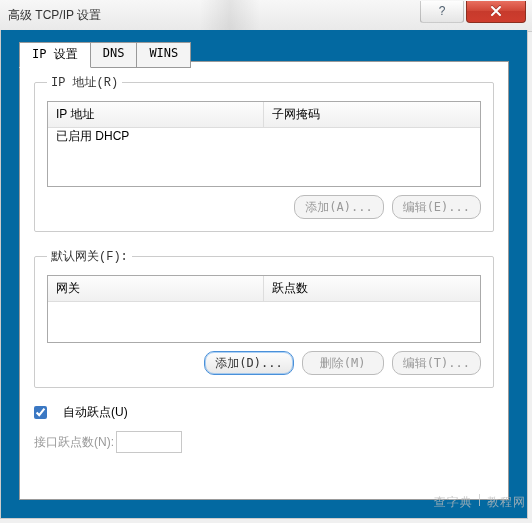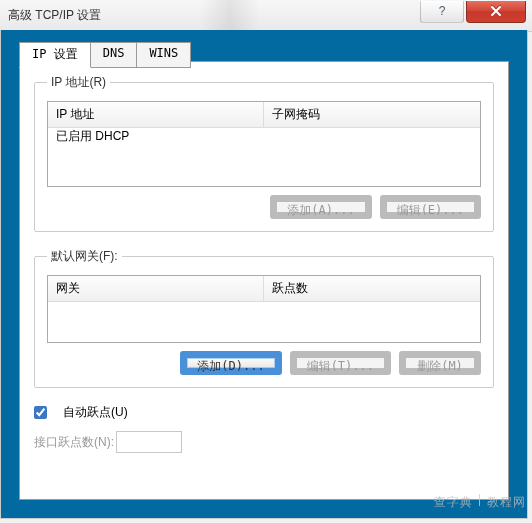"IP 地址(R)" legend { font-family: none -> Liberation Mono, monospace }
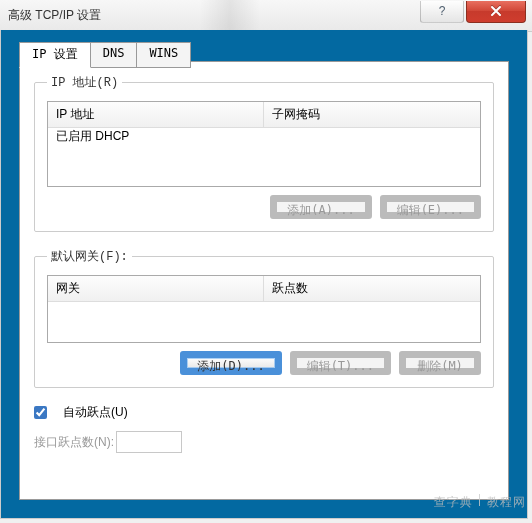"添加(A)..." button.win { border: 7px solid #0f766e -> 1px solid #0f766e; border-radius: 3px -> 10px }
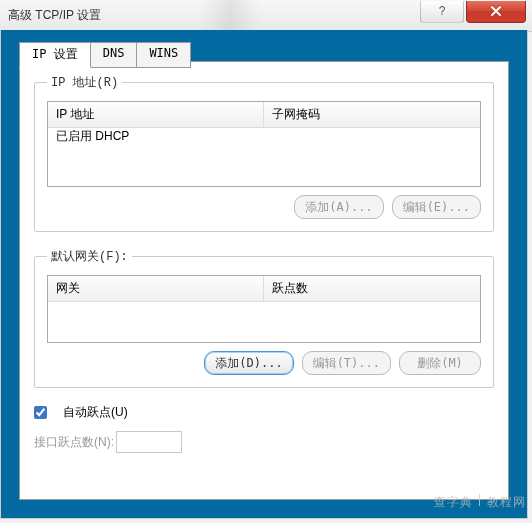"编辑(T)..." button.win { order: before "删除(M)" -> after "删除(M)" }
